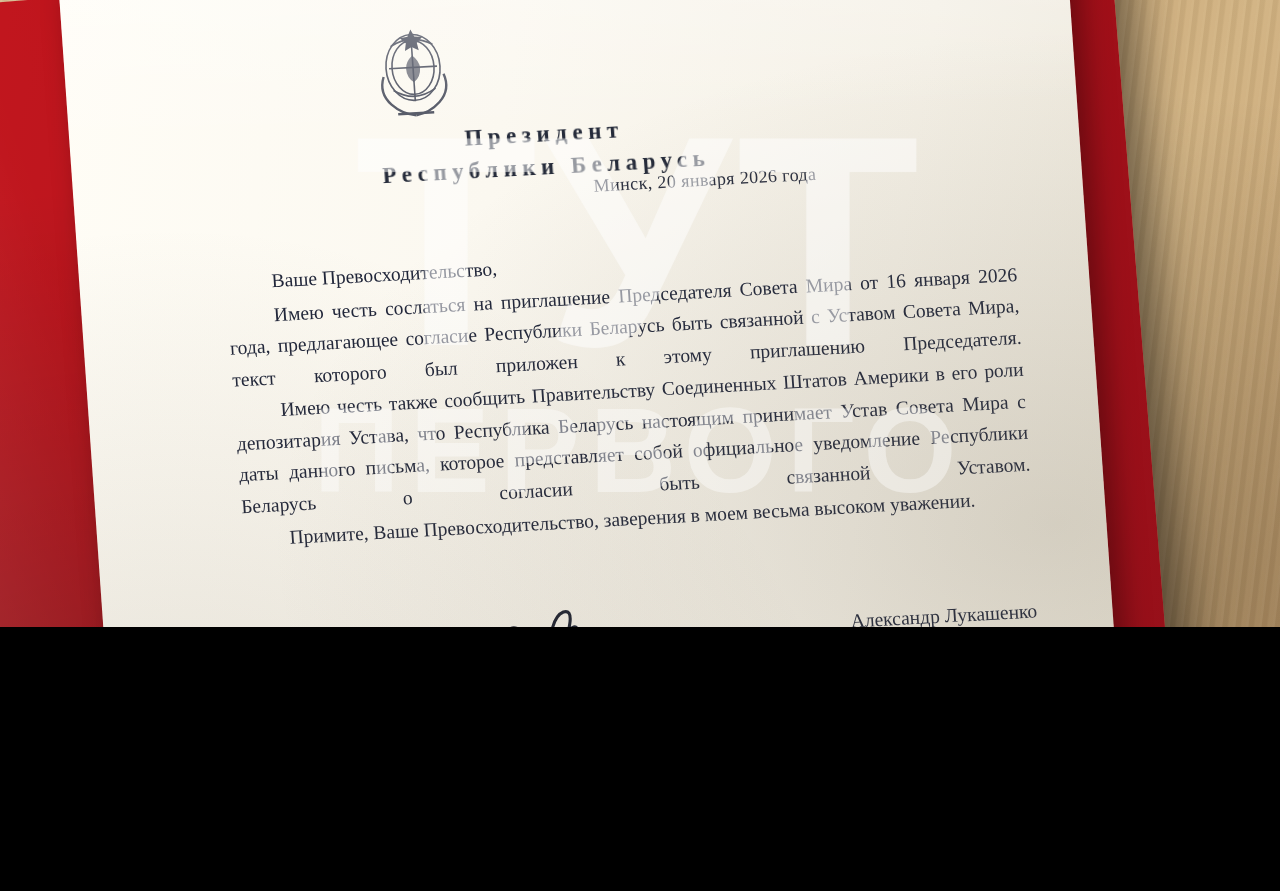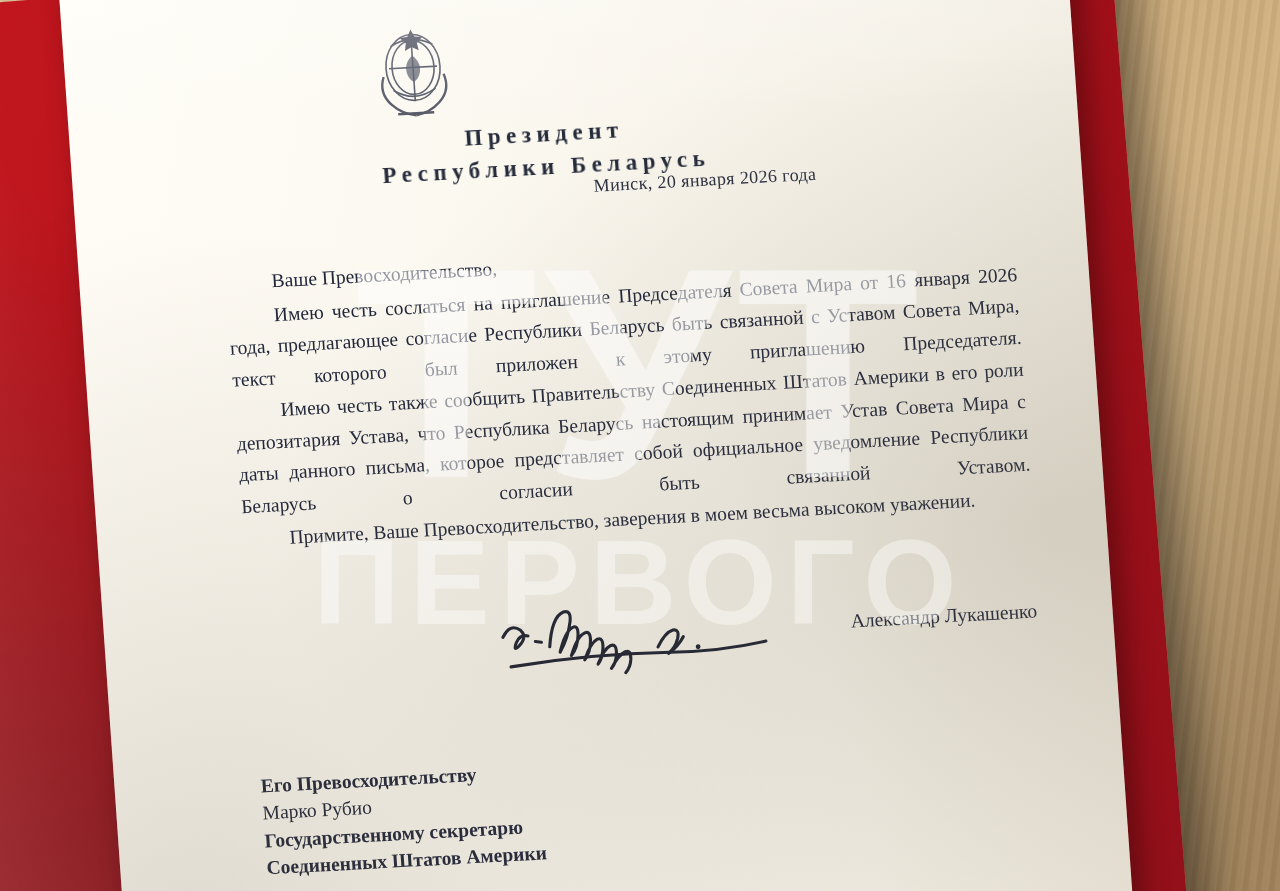"ТУТ" #scene { height: 891px -> 627px }
